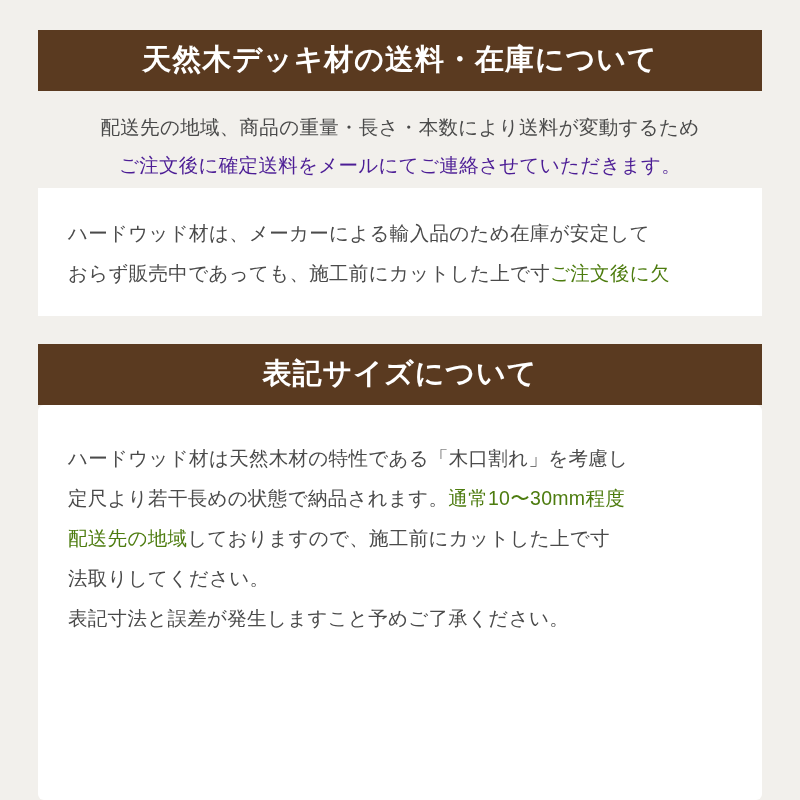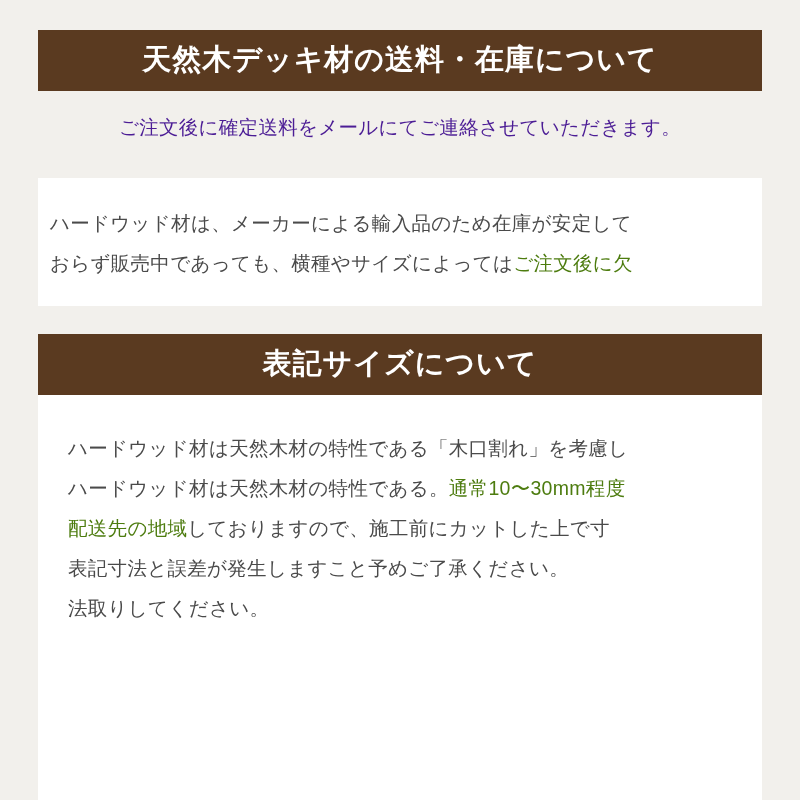"配送先の地域、商品の重量・長さ・本数により送料が変動するため" div { html: none -> <div>配送先の地域、商品の重量・長さ・本数により送料が変動するため</div> }
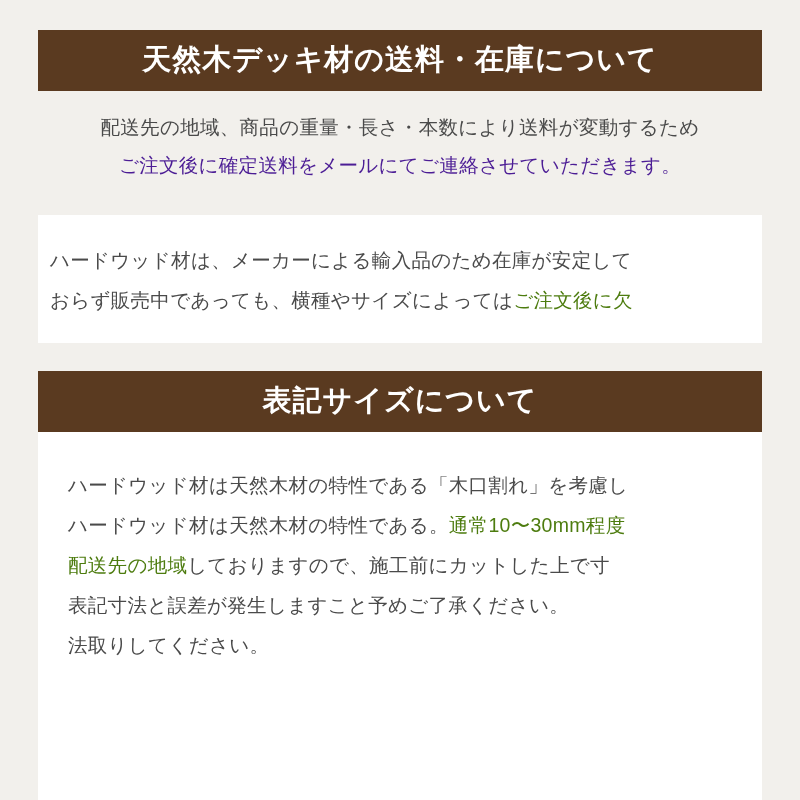"ハードウッド材は、メーカーによる輸入品のため在庫が安定して" .card { margin-top: 31px -> 4px; padding: 26px 30px 24px 12px -> 26px 30px 24px 30px }
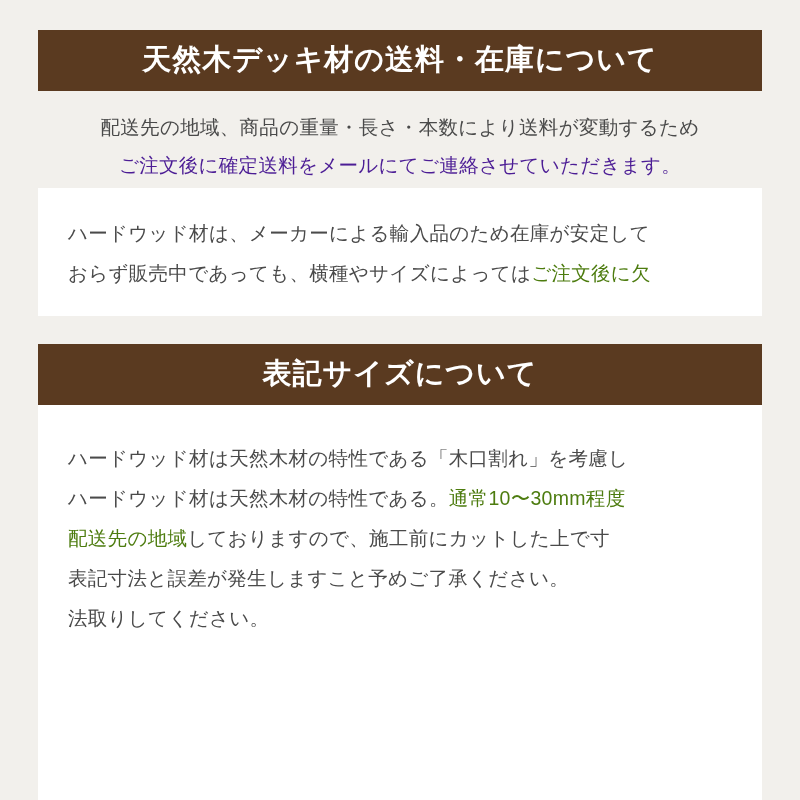"おらず販売中であっても、横種やサイズによっては" span { text: 横種やサイズによっては -> 施工前にカットした上で寸 }
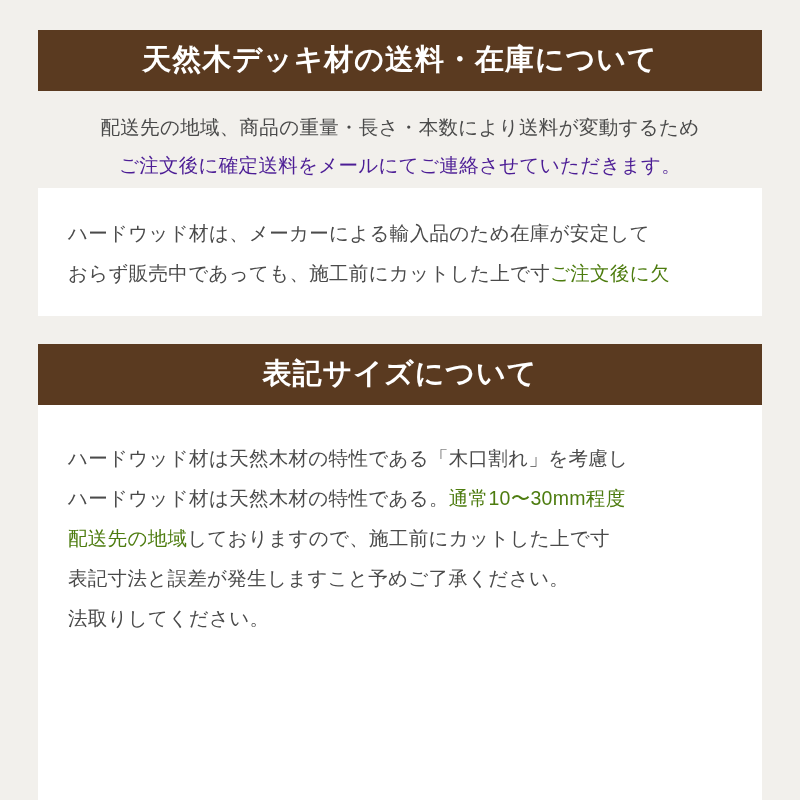"ハードウッド材は天然木材の特性である「木口割れ」を考慮し" .card.size-card { border-radius: none -> 6px }
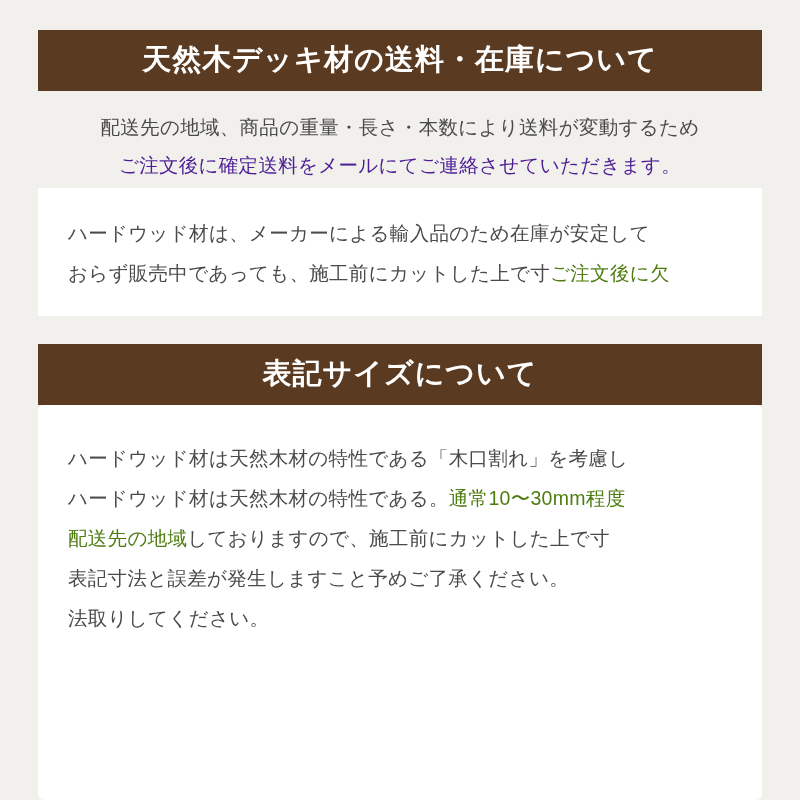"ハードウッド材は天然木材の特性である。" span { text: ハードウッド材は天然木材の特性である -> 定尺より若干長めの状態で納品されます }
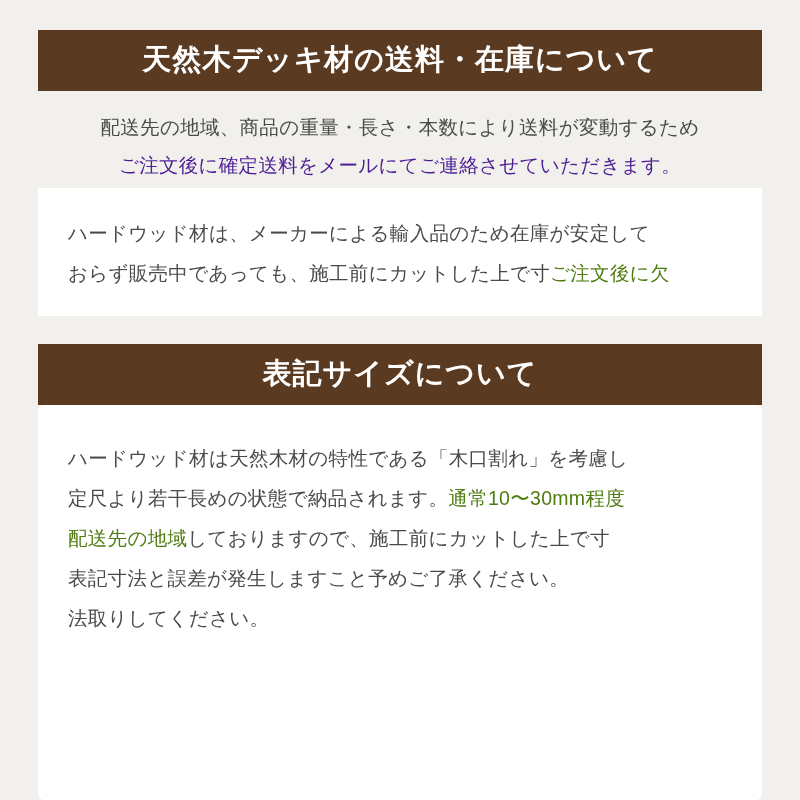"表記寸法と誤差が発生しますこと予めご了承ください。" p { order: before "法取りしてください。" -> after "法取りしてください。" }
